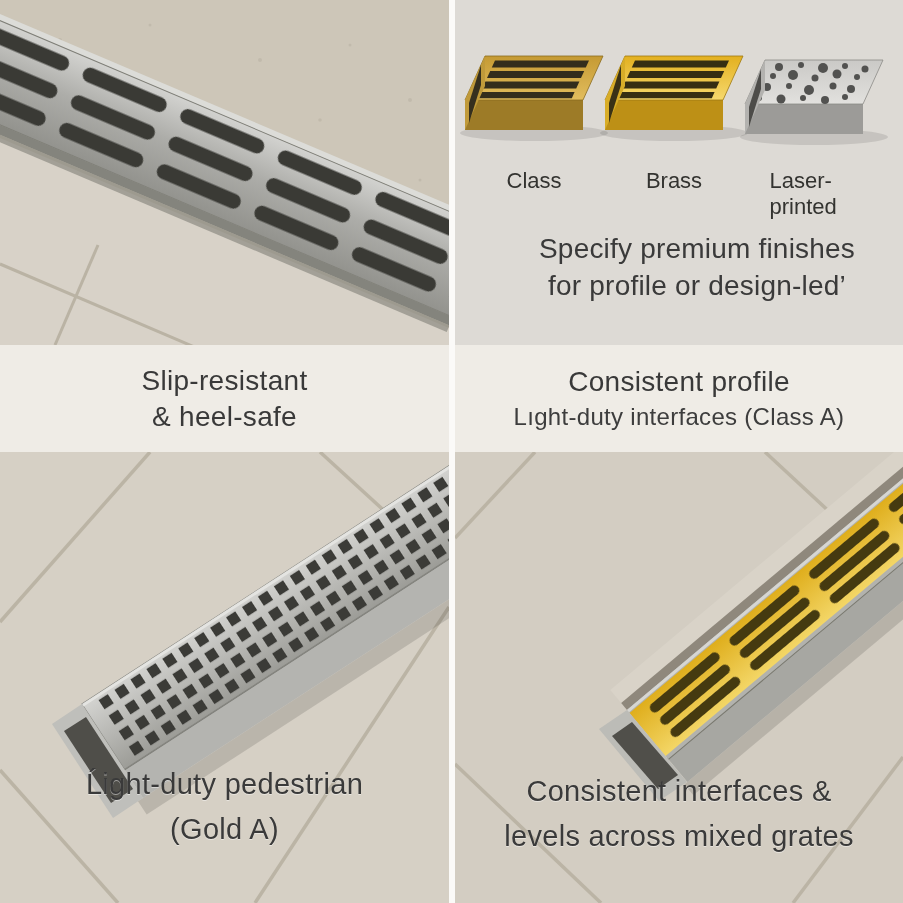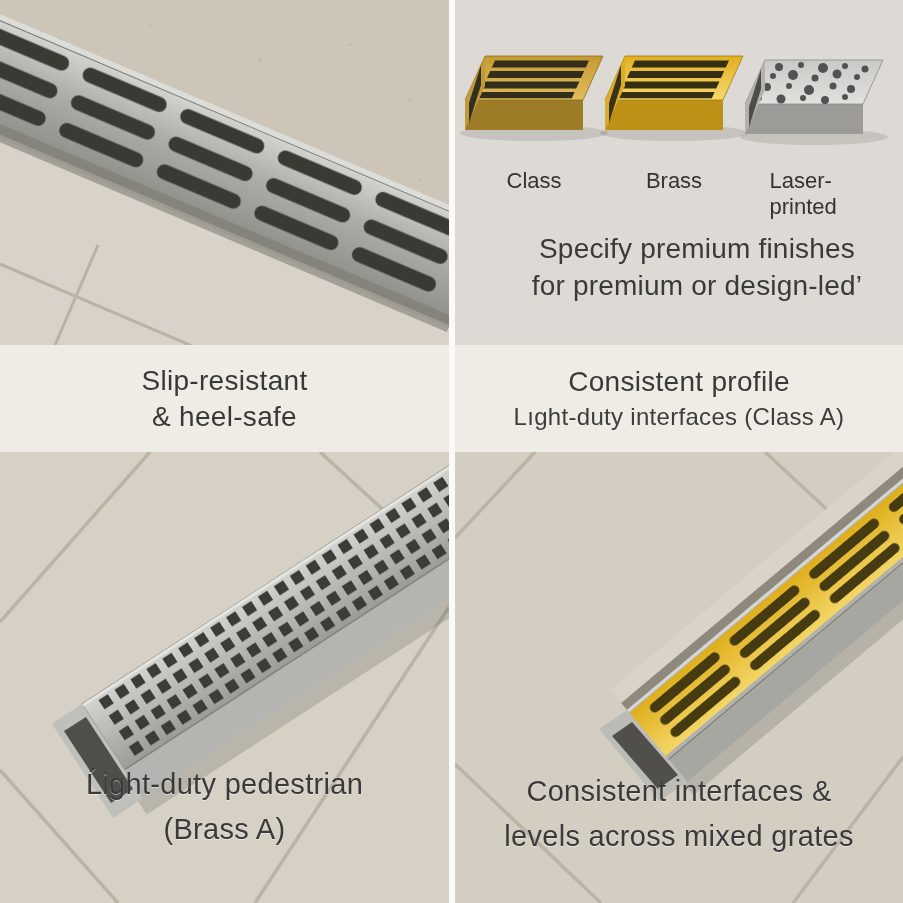"for premium or design-led’" div { text: premium -> profile }
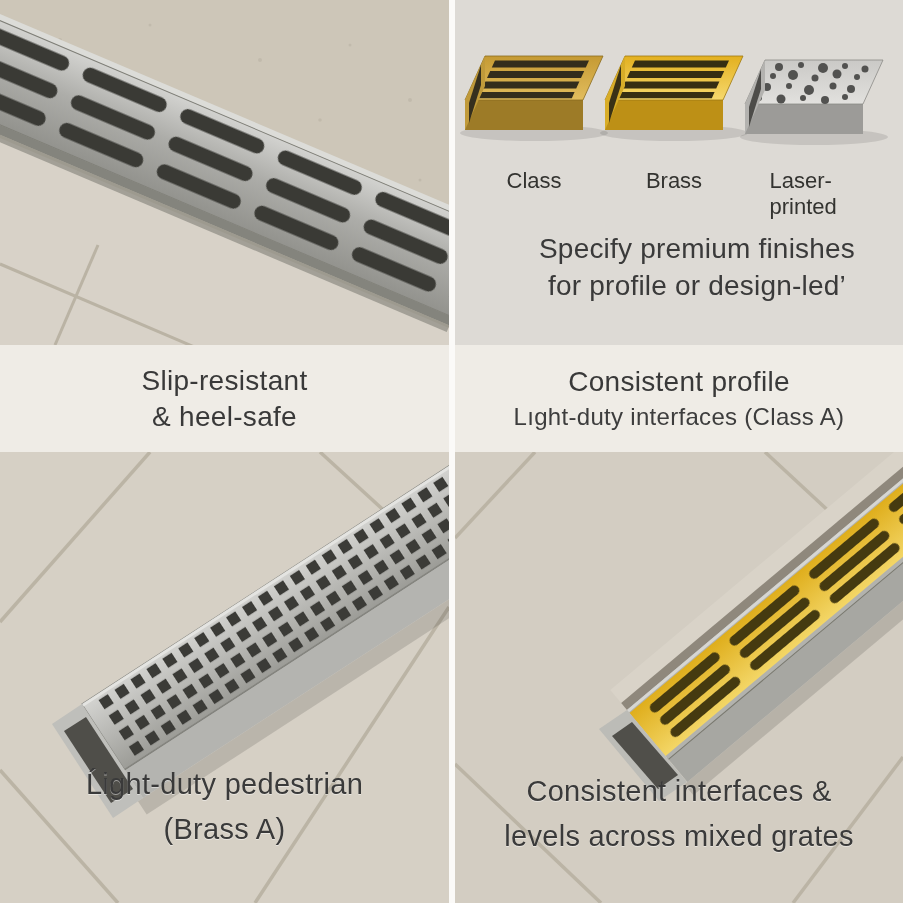"(Brass A)" div { text: Brass -> Gold }
